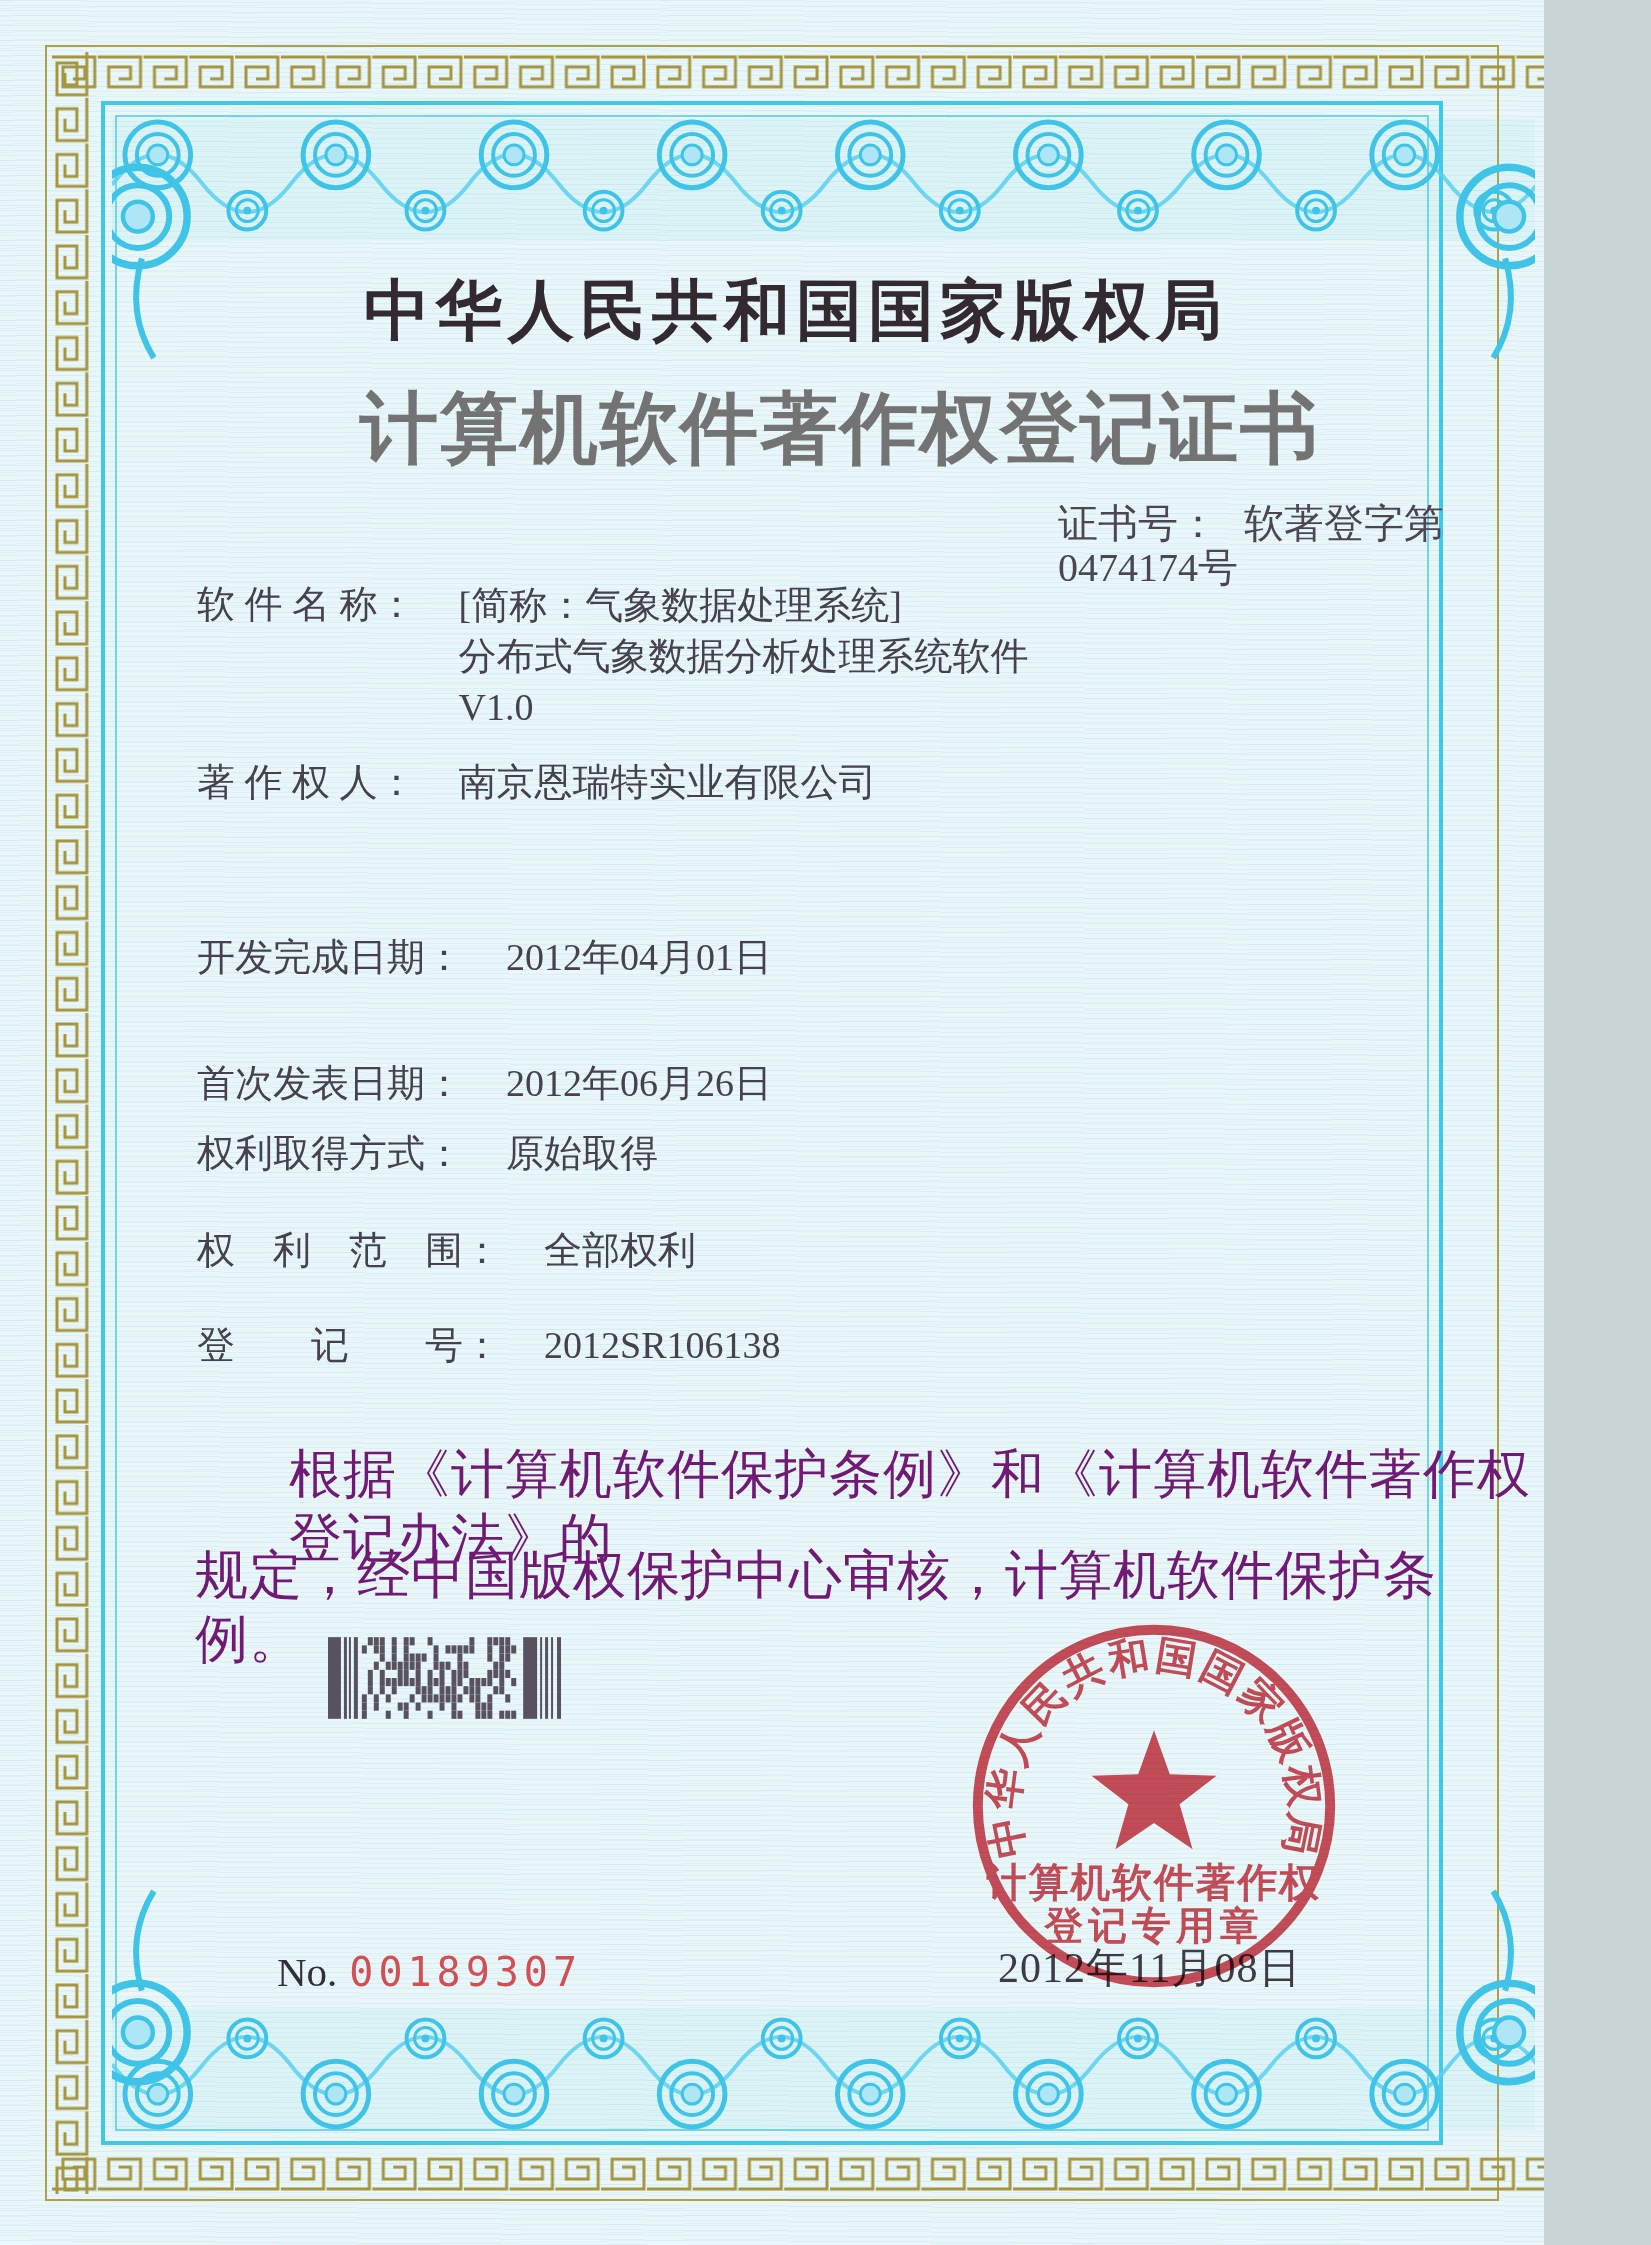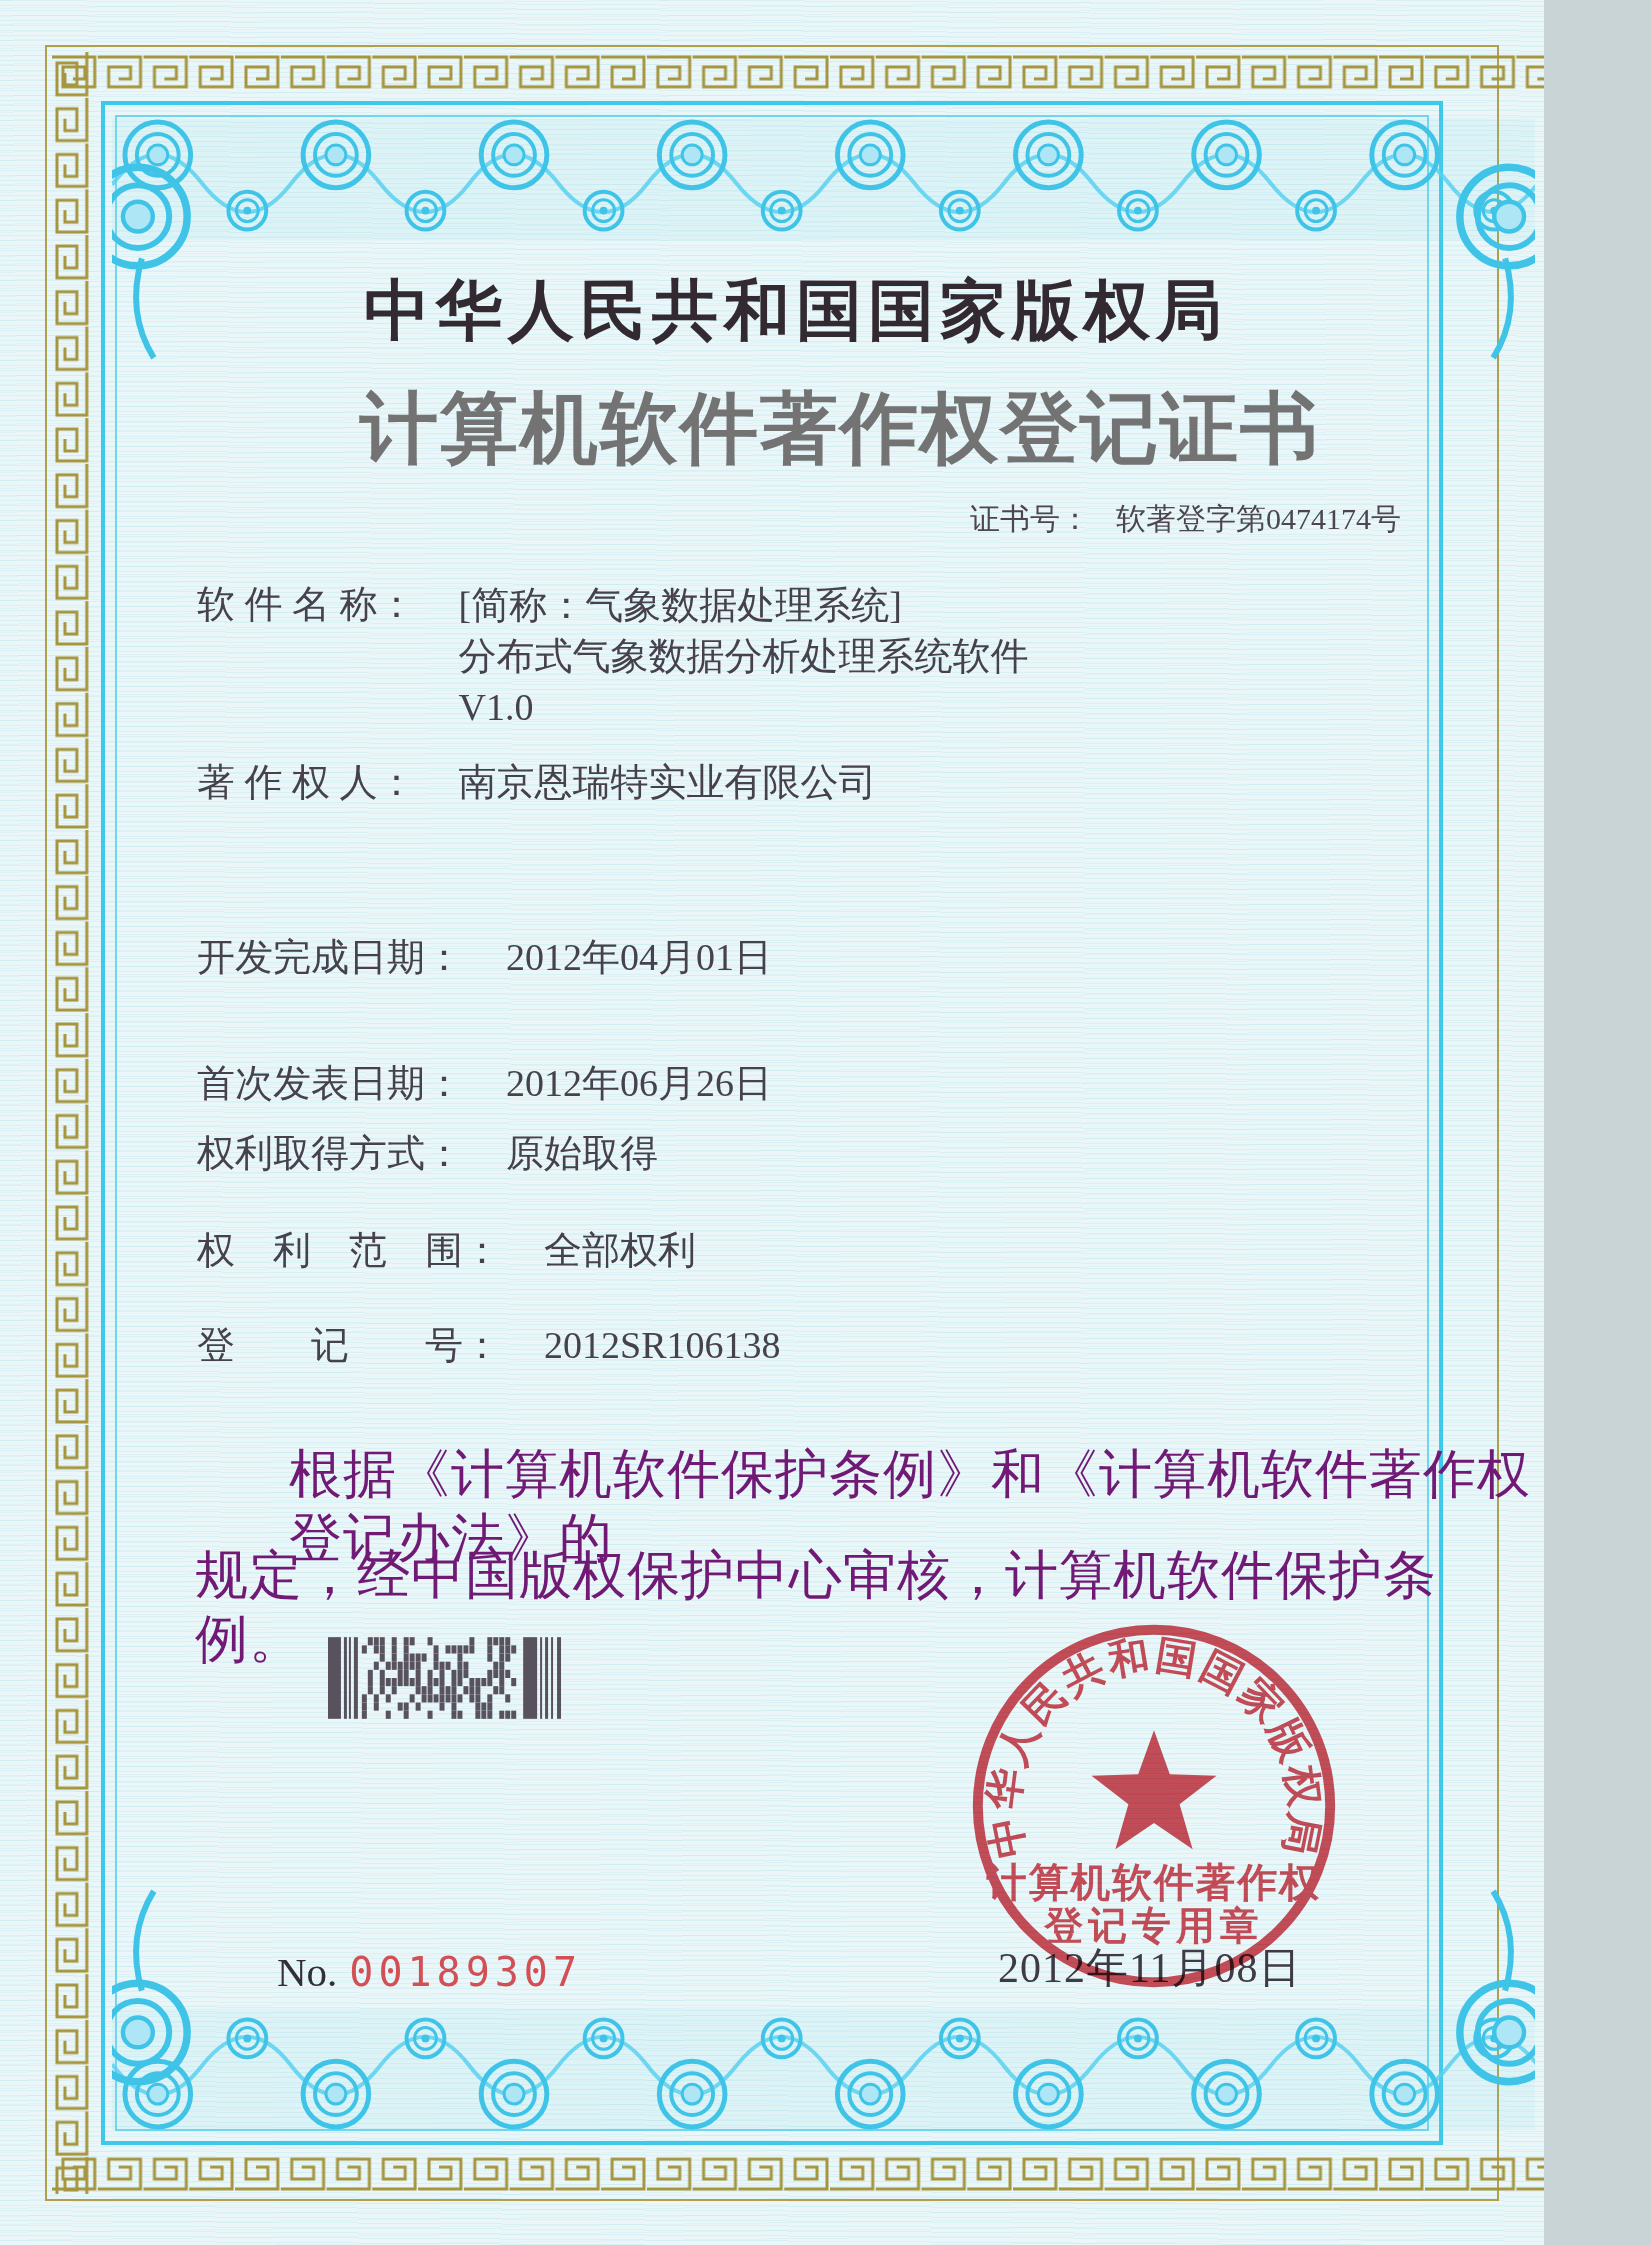"证书号： 软著登字第0474174号" .cert-no { font-size: 30px -> 40px; left: 970px -> 1058px }
